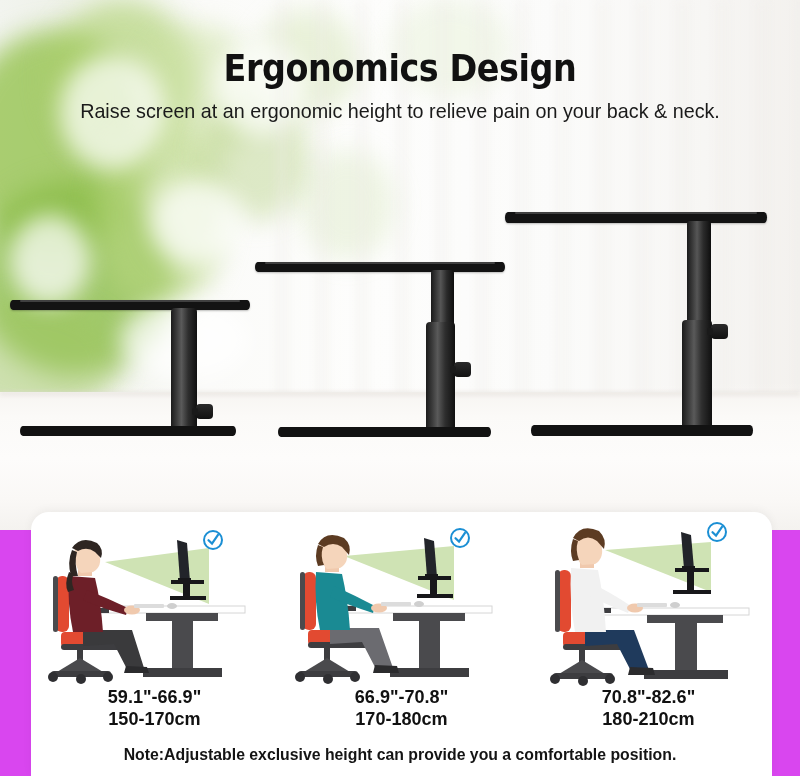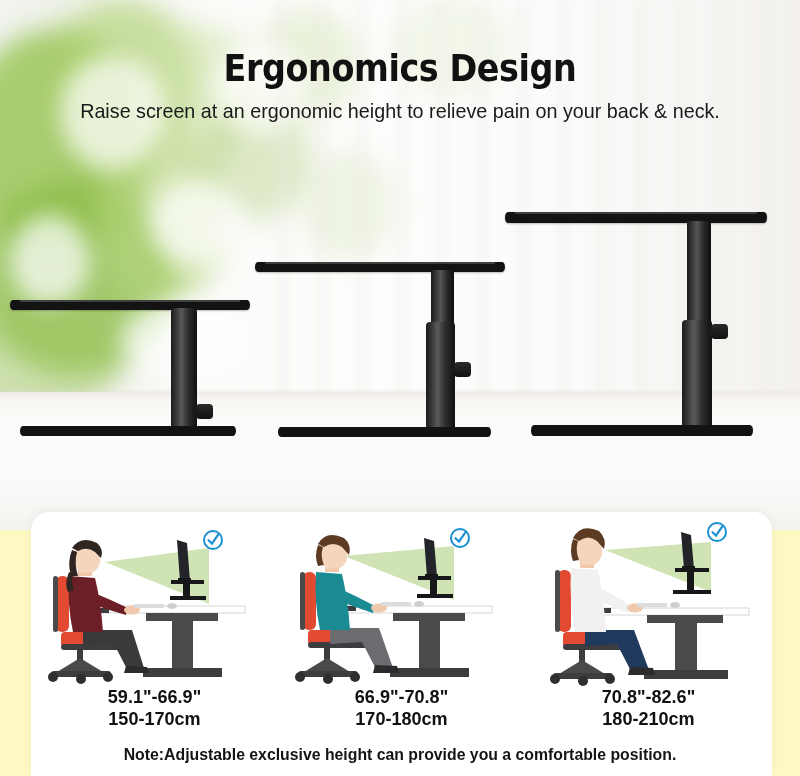"Ergonomics Design" #page { background: #fef9c3 -> #d946ef }
